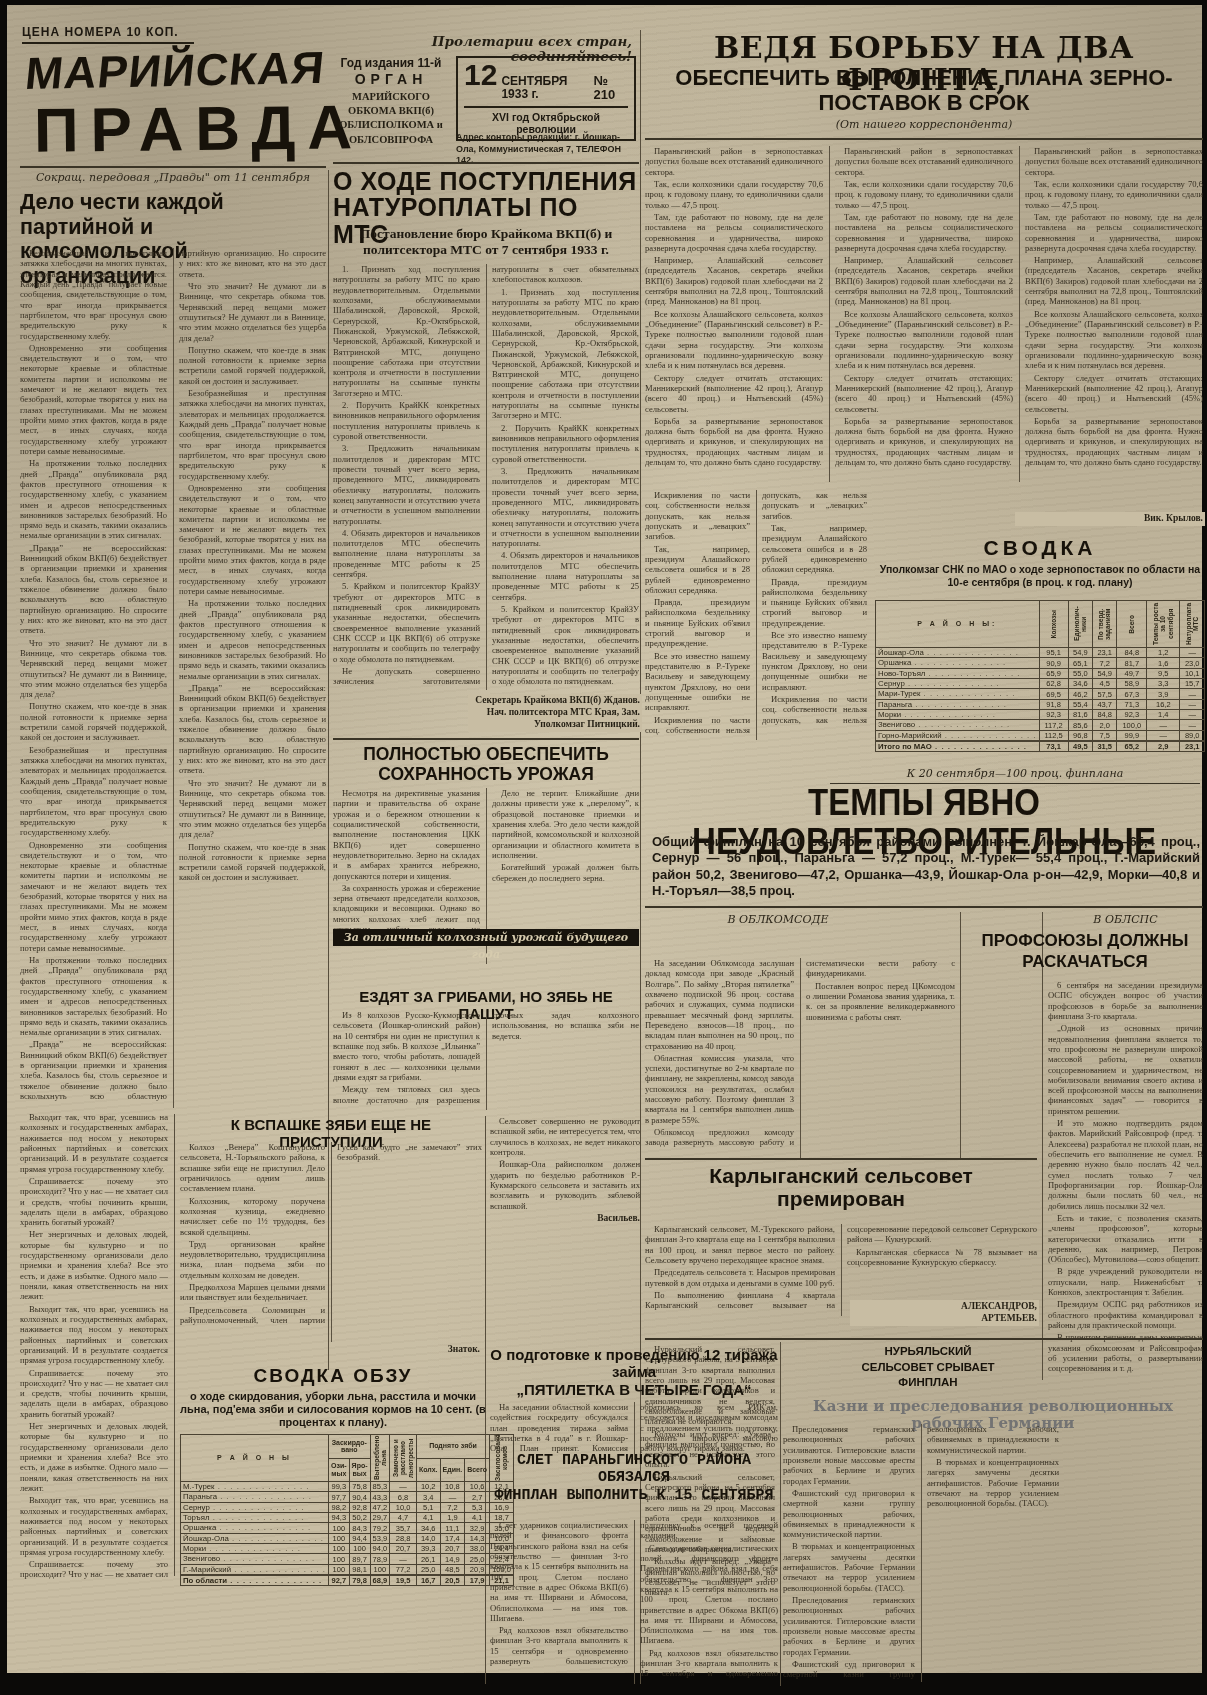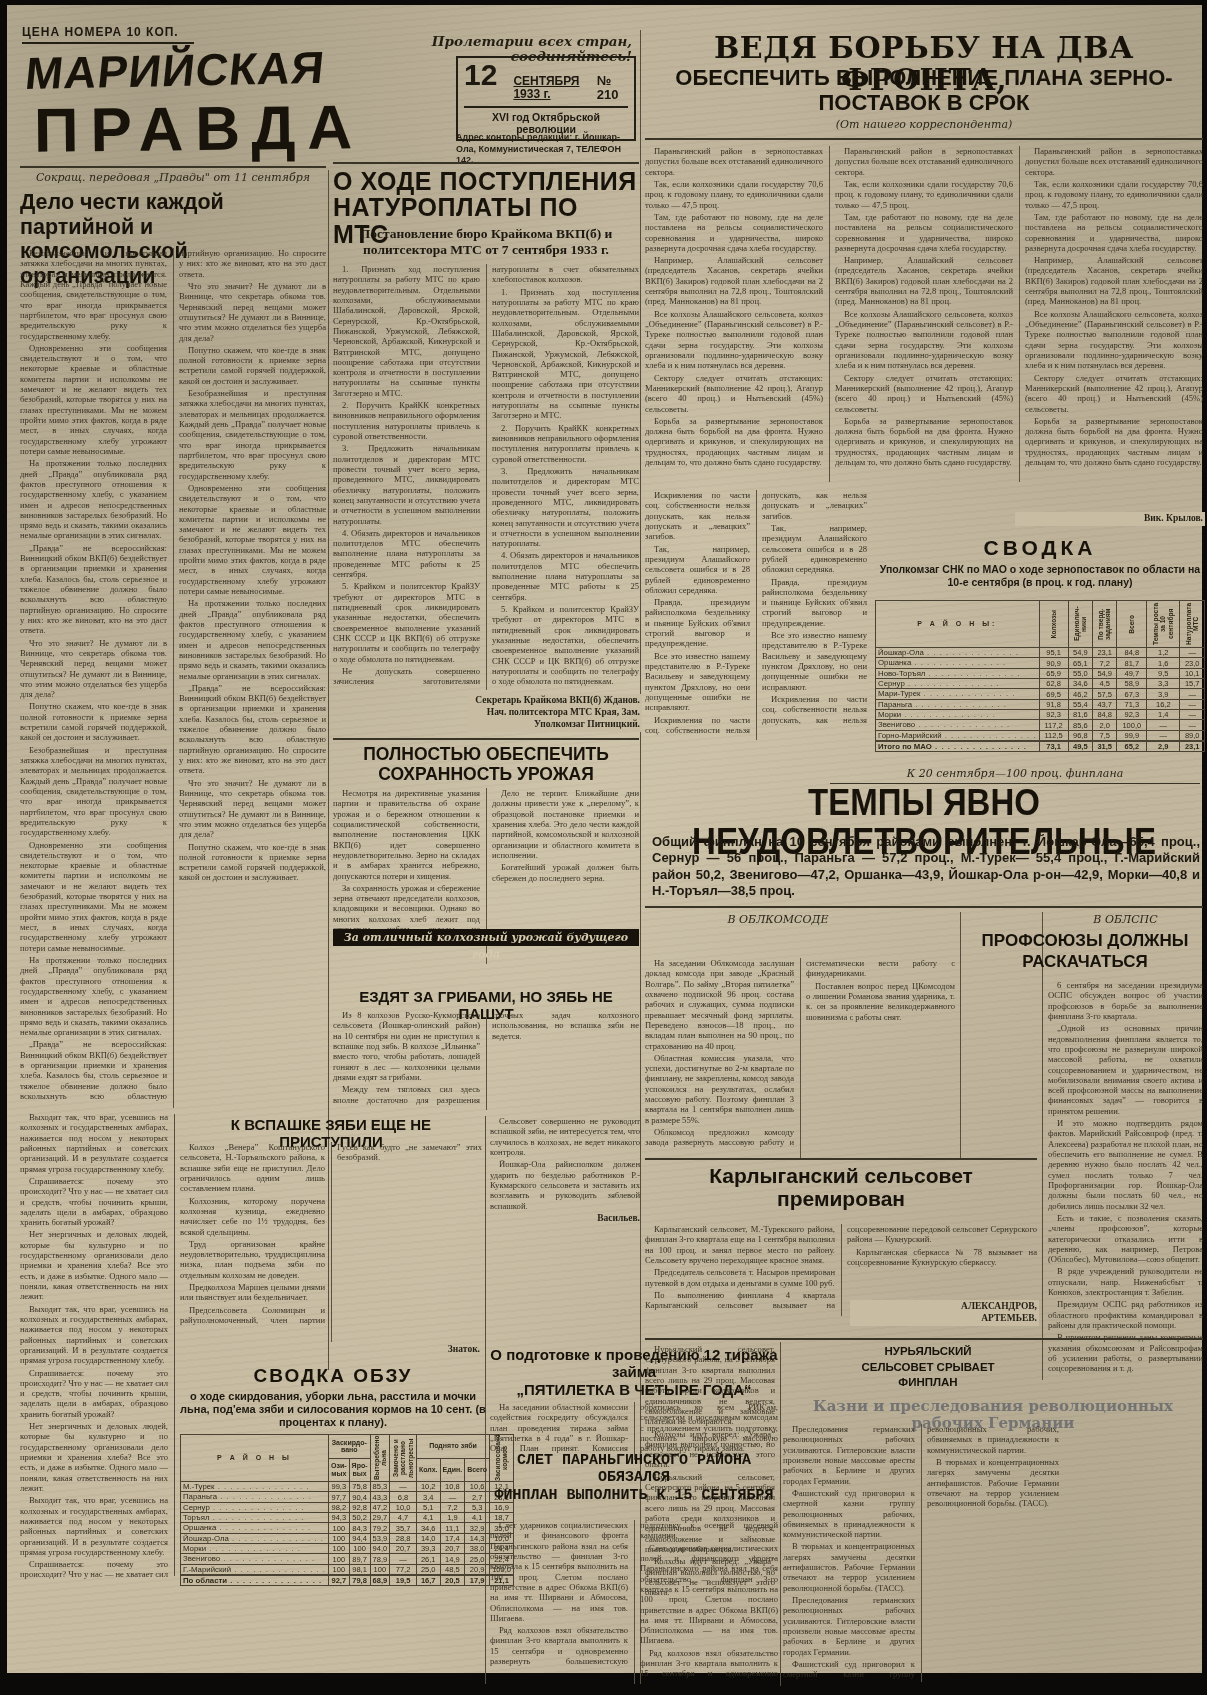"Год издания 11-й" div.blk { html: none -> <div> <div>Год издания 11-й</div> <div>ОРГАН</div> <div> <p>МАРИЙСКОГО</p> <p>ОБКОМА ВКП(б)</p> <p>ОБЛИСПОЛКОМА и</p> <p>ОБЛСОВПРОФА</p> </div> </div> }
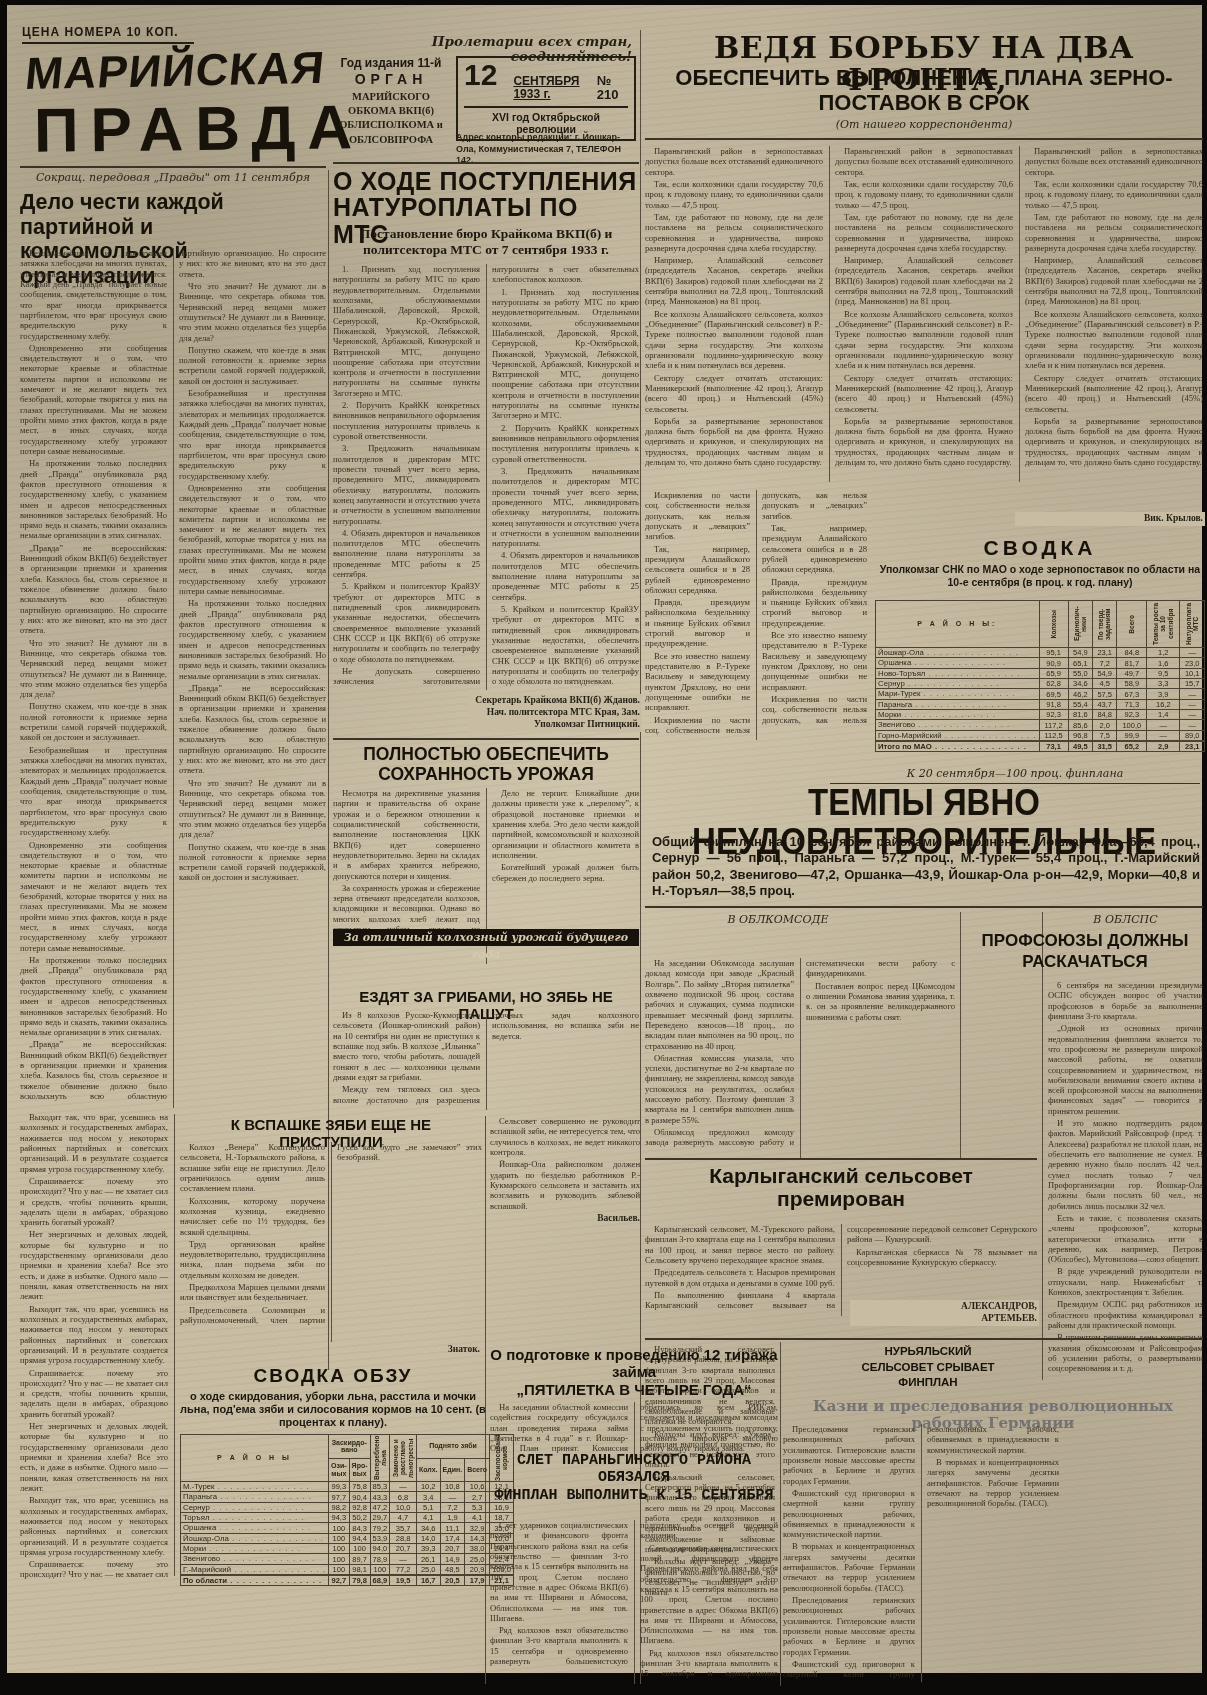"СЕНТЯБРЯ 1933 г." .db-rest { margin-left: 16px -> 4px; text-decoration: underline -> none }
